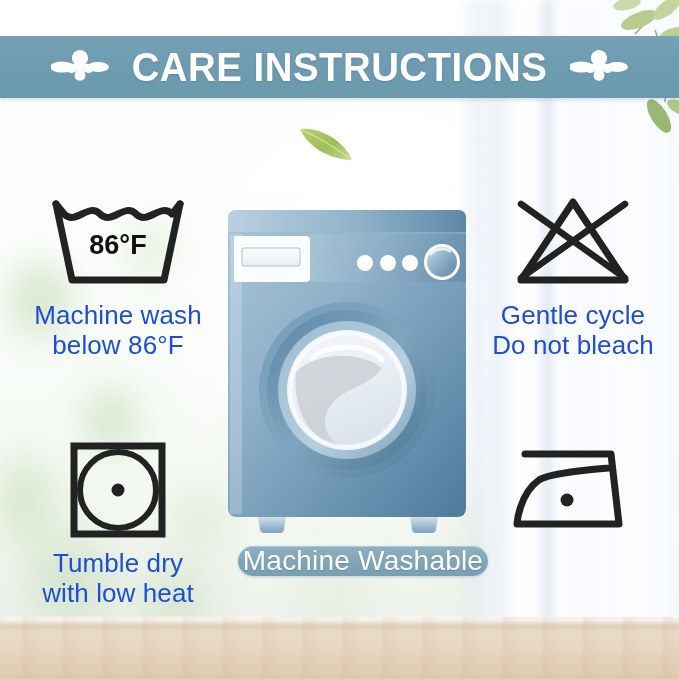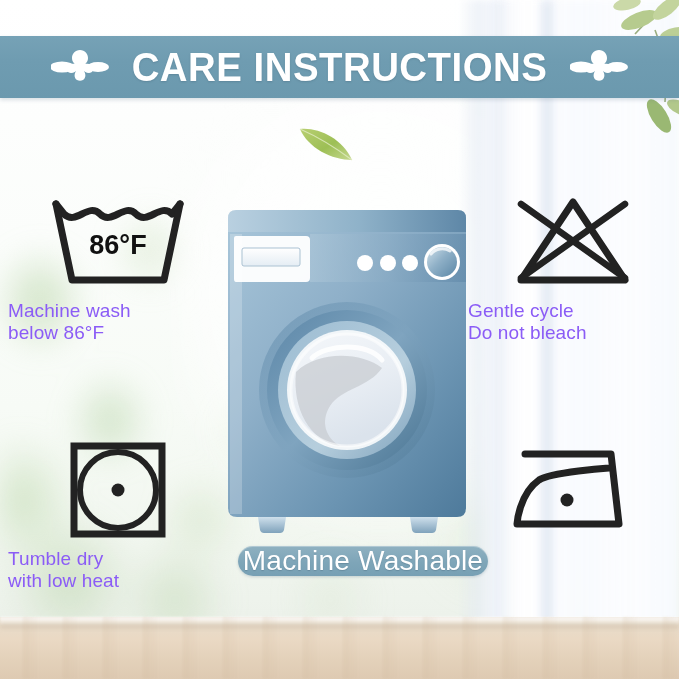"86°F" .cell { text-align: left -> center }
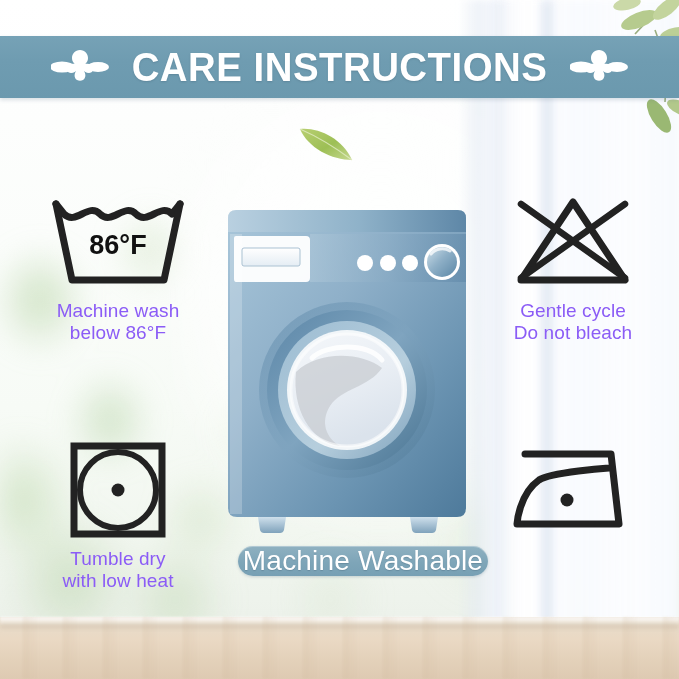"Machine wash" .cell .caption { color: #8b5cf6 -> #1d4ed8; font-size: 19px -> 26px }
